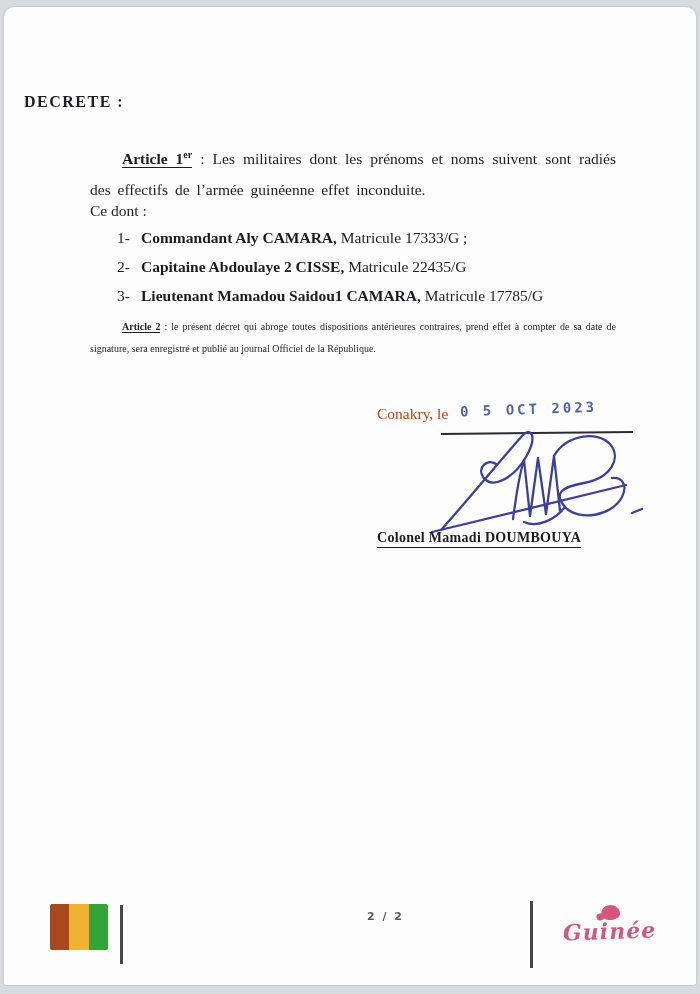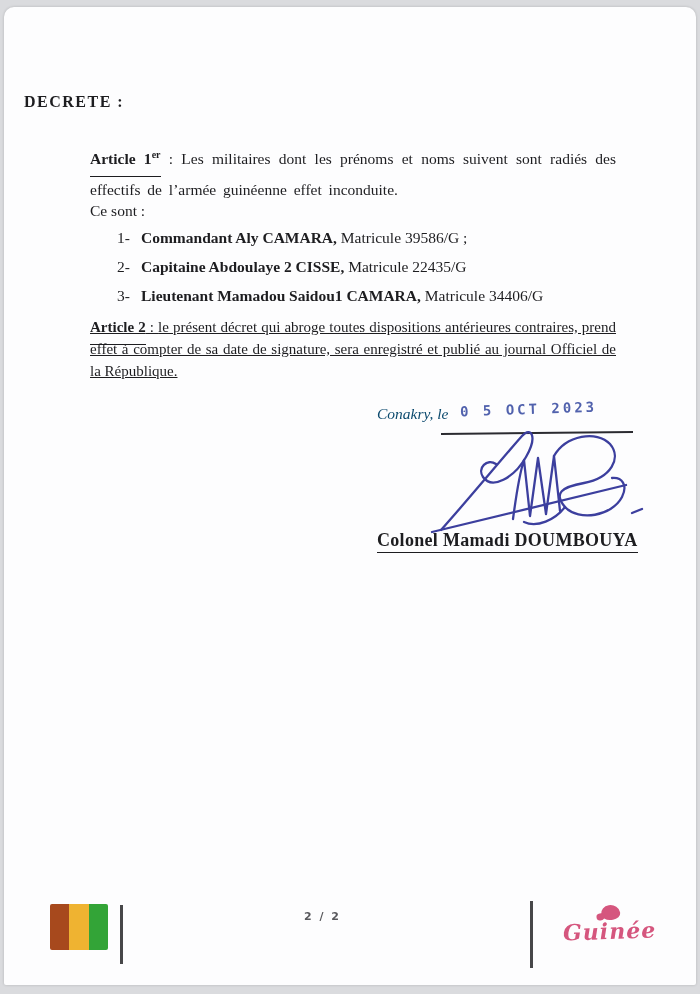"Article 1er" .art-label { margin-left: none -> 32px; padding-bottom: 9px -> 0 }
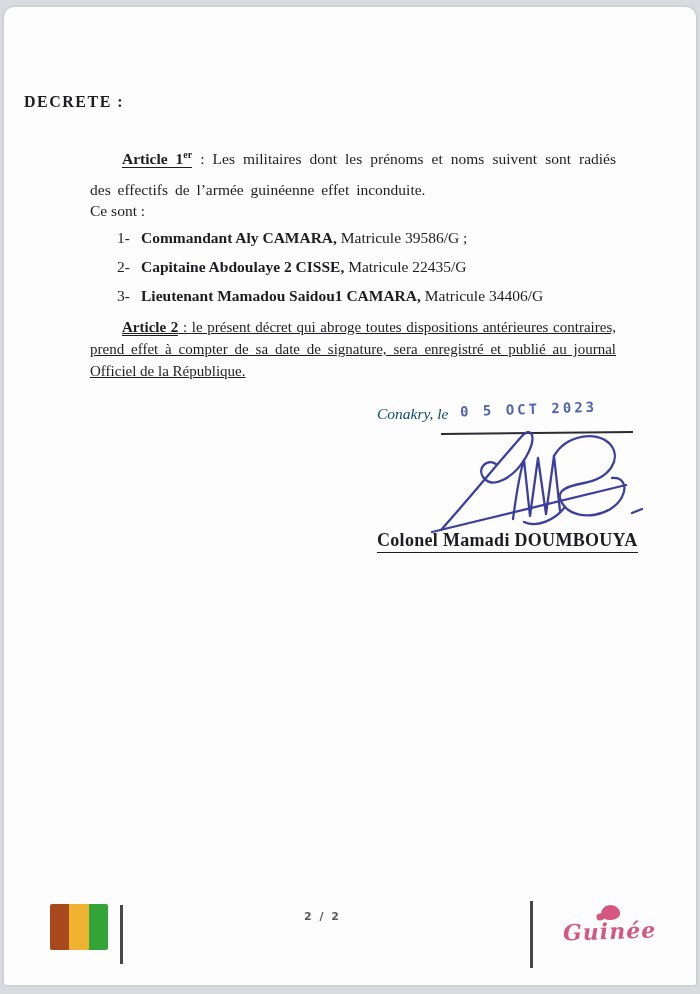"Ce sont :" p.para { text: sont -> dont }
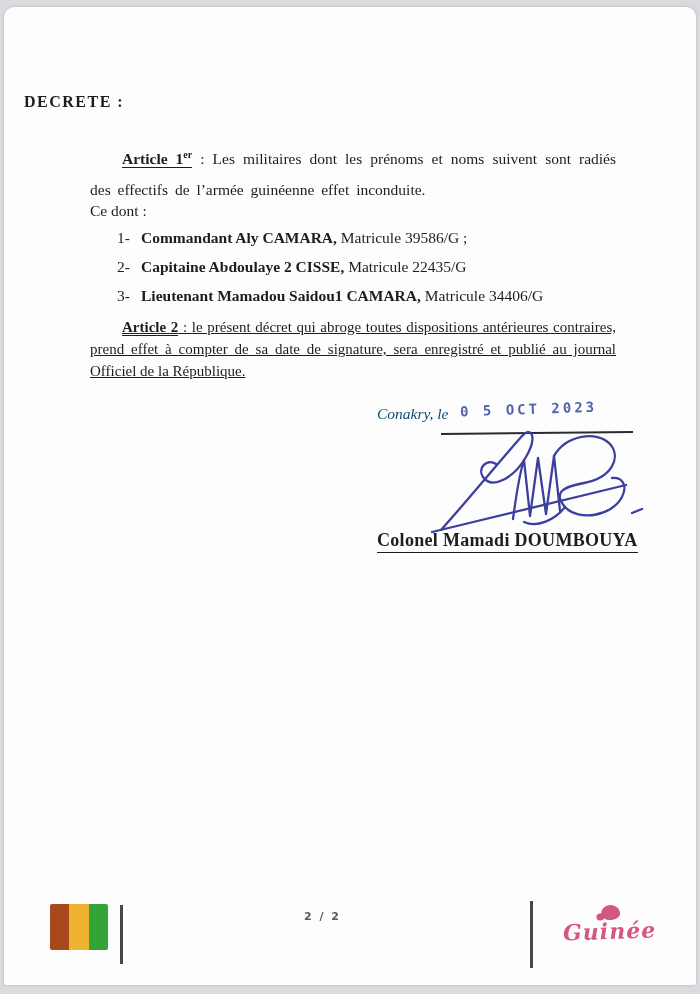"Matricule 39586/G ;" span { text: 39586/G -> 17333/G }
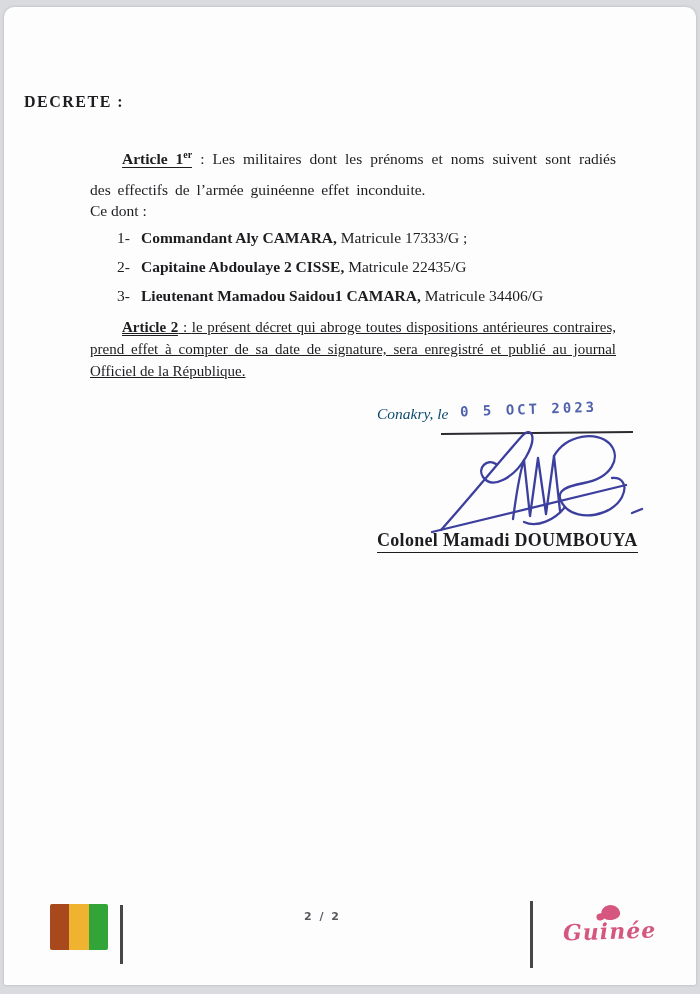"Matricule 34406/G" span { text: 34406/G -> 17785/G }
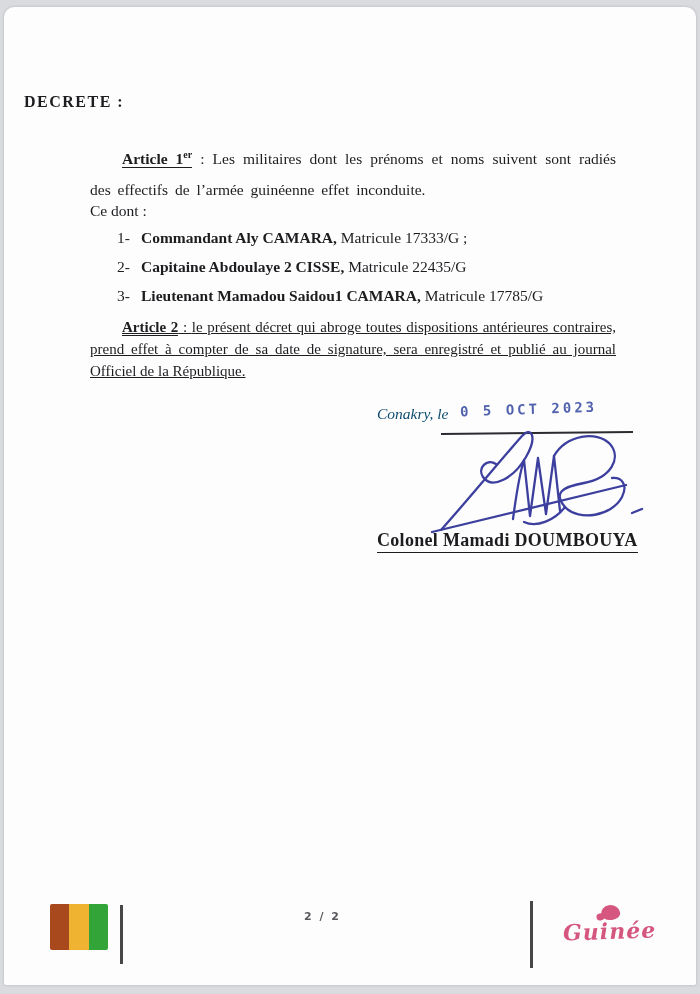"Article 2 : le présent" .p-art2 { font-size: 15px -> 10px; text-decoration: underline -> none }
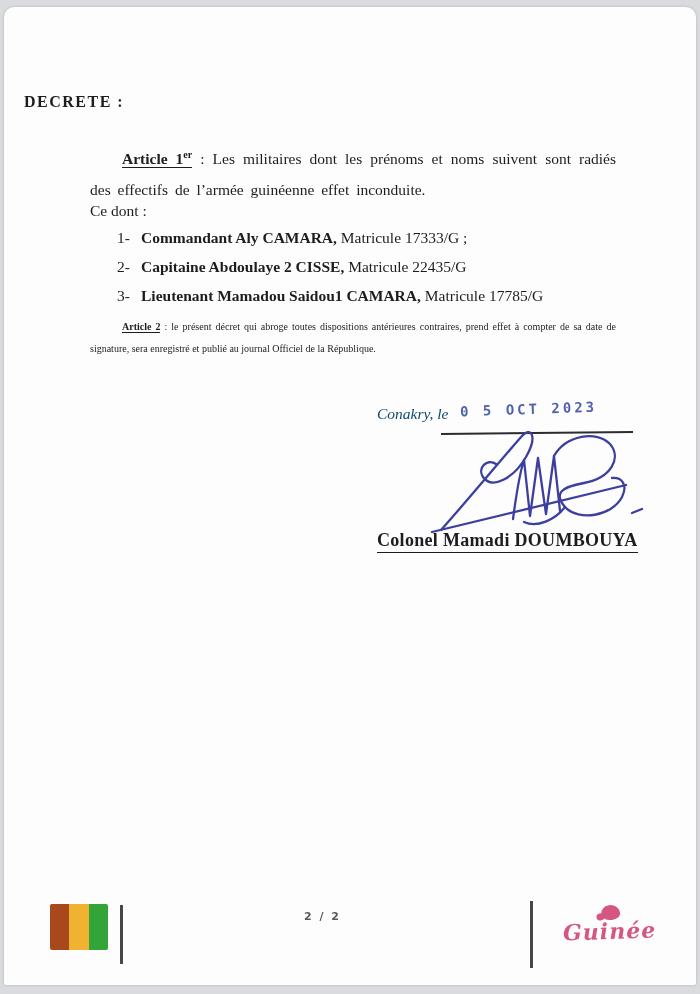"Conakry, le" .conakry { color: #0c4a6e -> #c2410c; font-style: italic -> none }
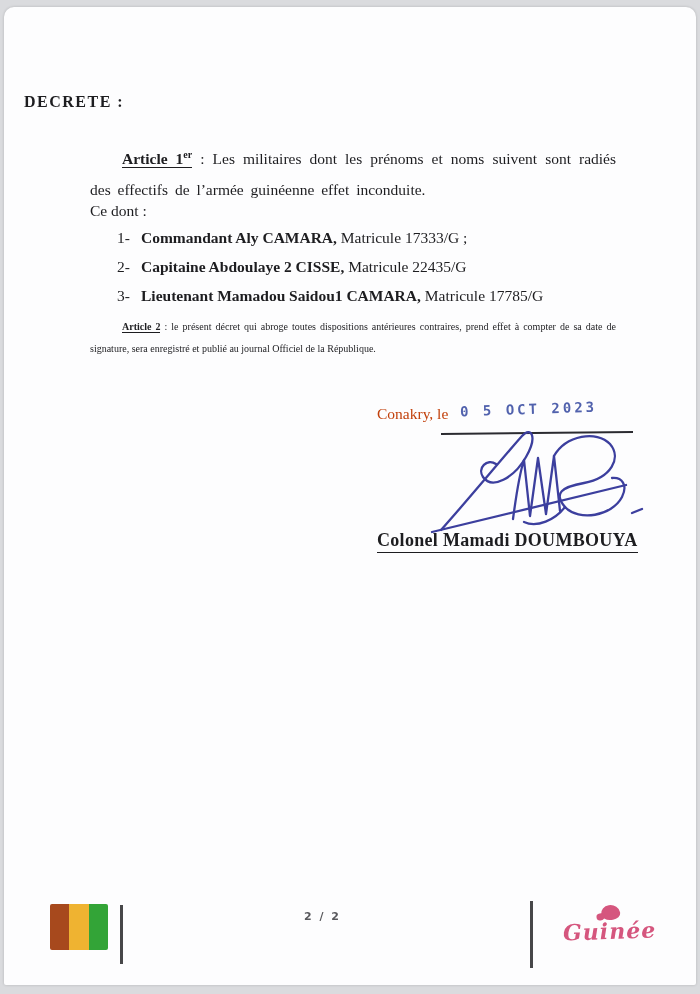"Colonel Mamadi DOUMBOUYA" .signatory { font-size: 18px -> 14px }
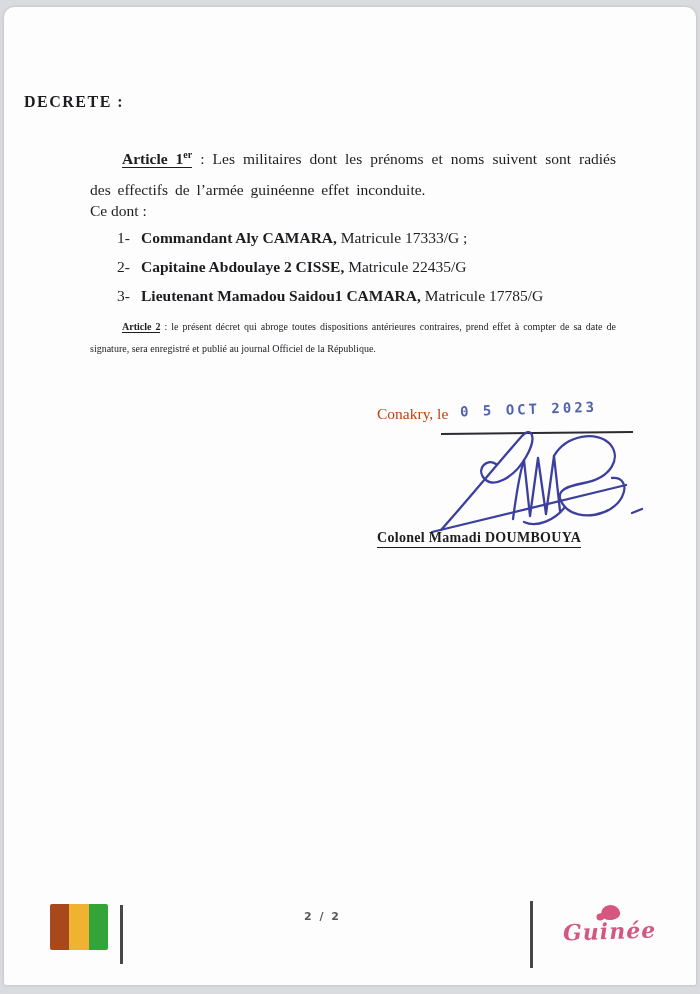"2 / 2" .page-num { text-align: left -> right }
